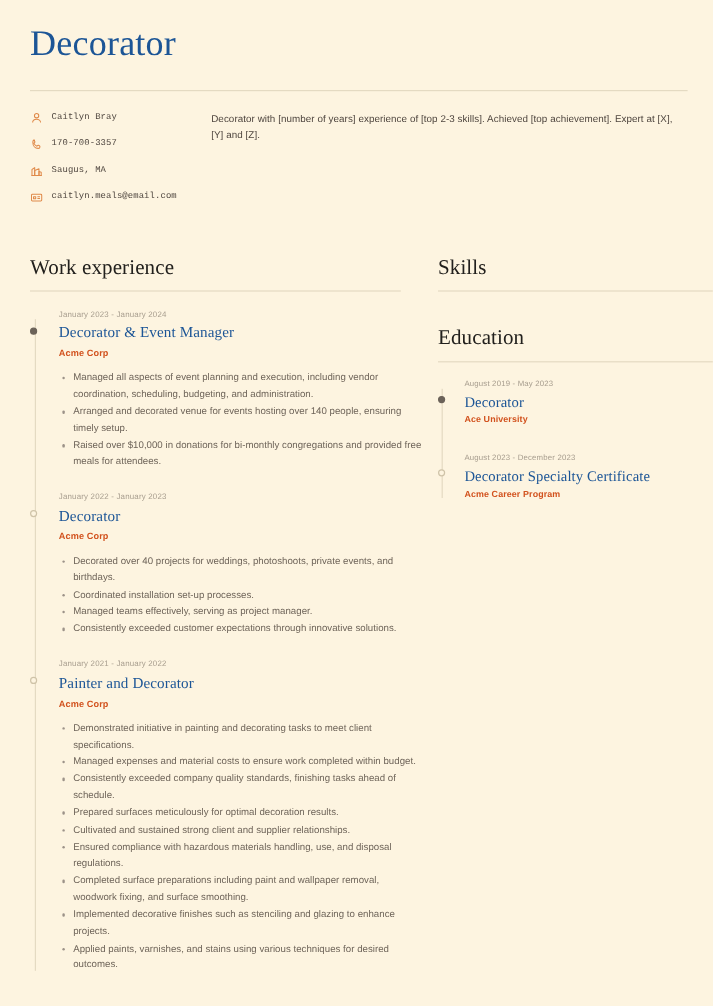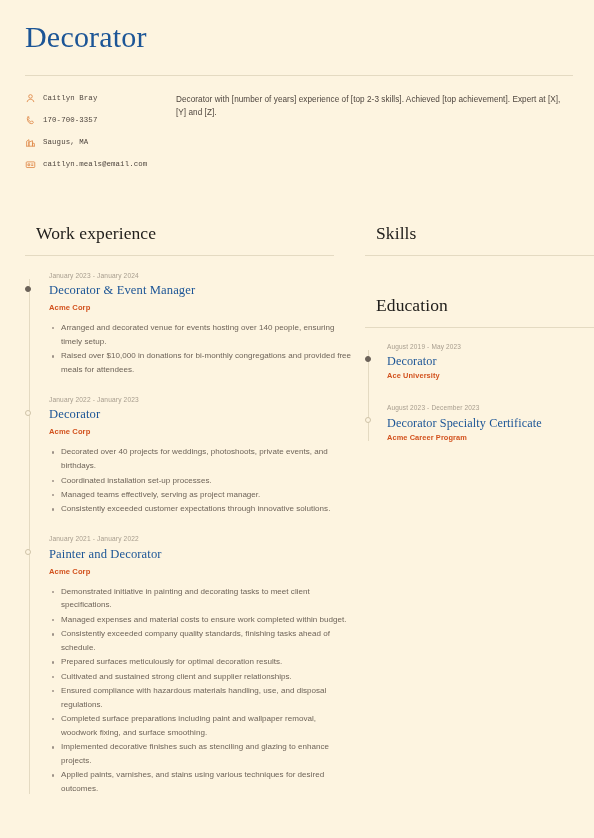"Work experience" .section-title { margin: 11px -> 0 }
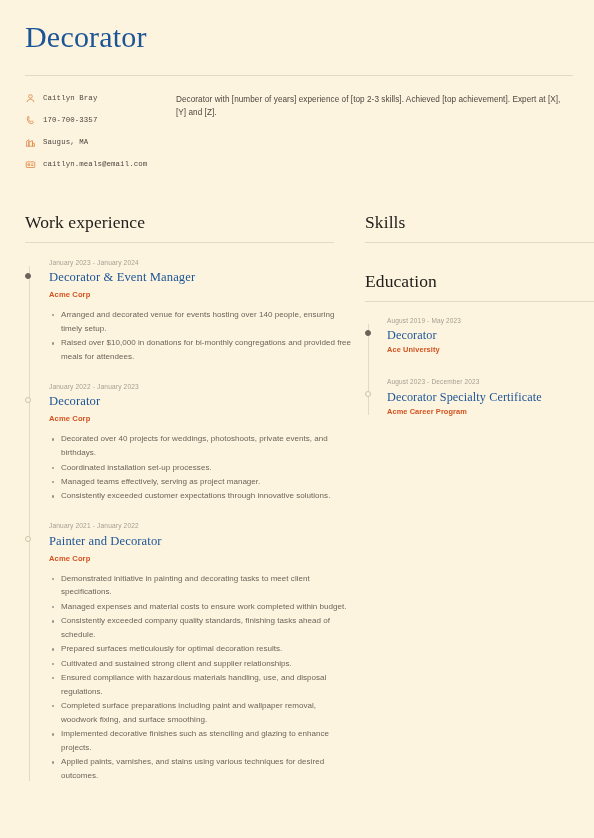"Managed all aspects of event" li { html: none -> <li>Managed all aspects of event planning and execution, including vendor coordination, scheduling, budgeting, and administration.</li> }
